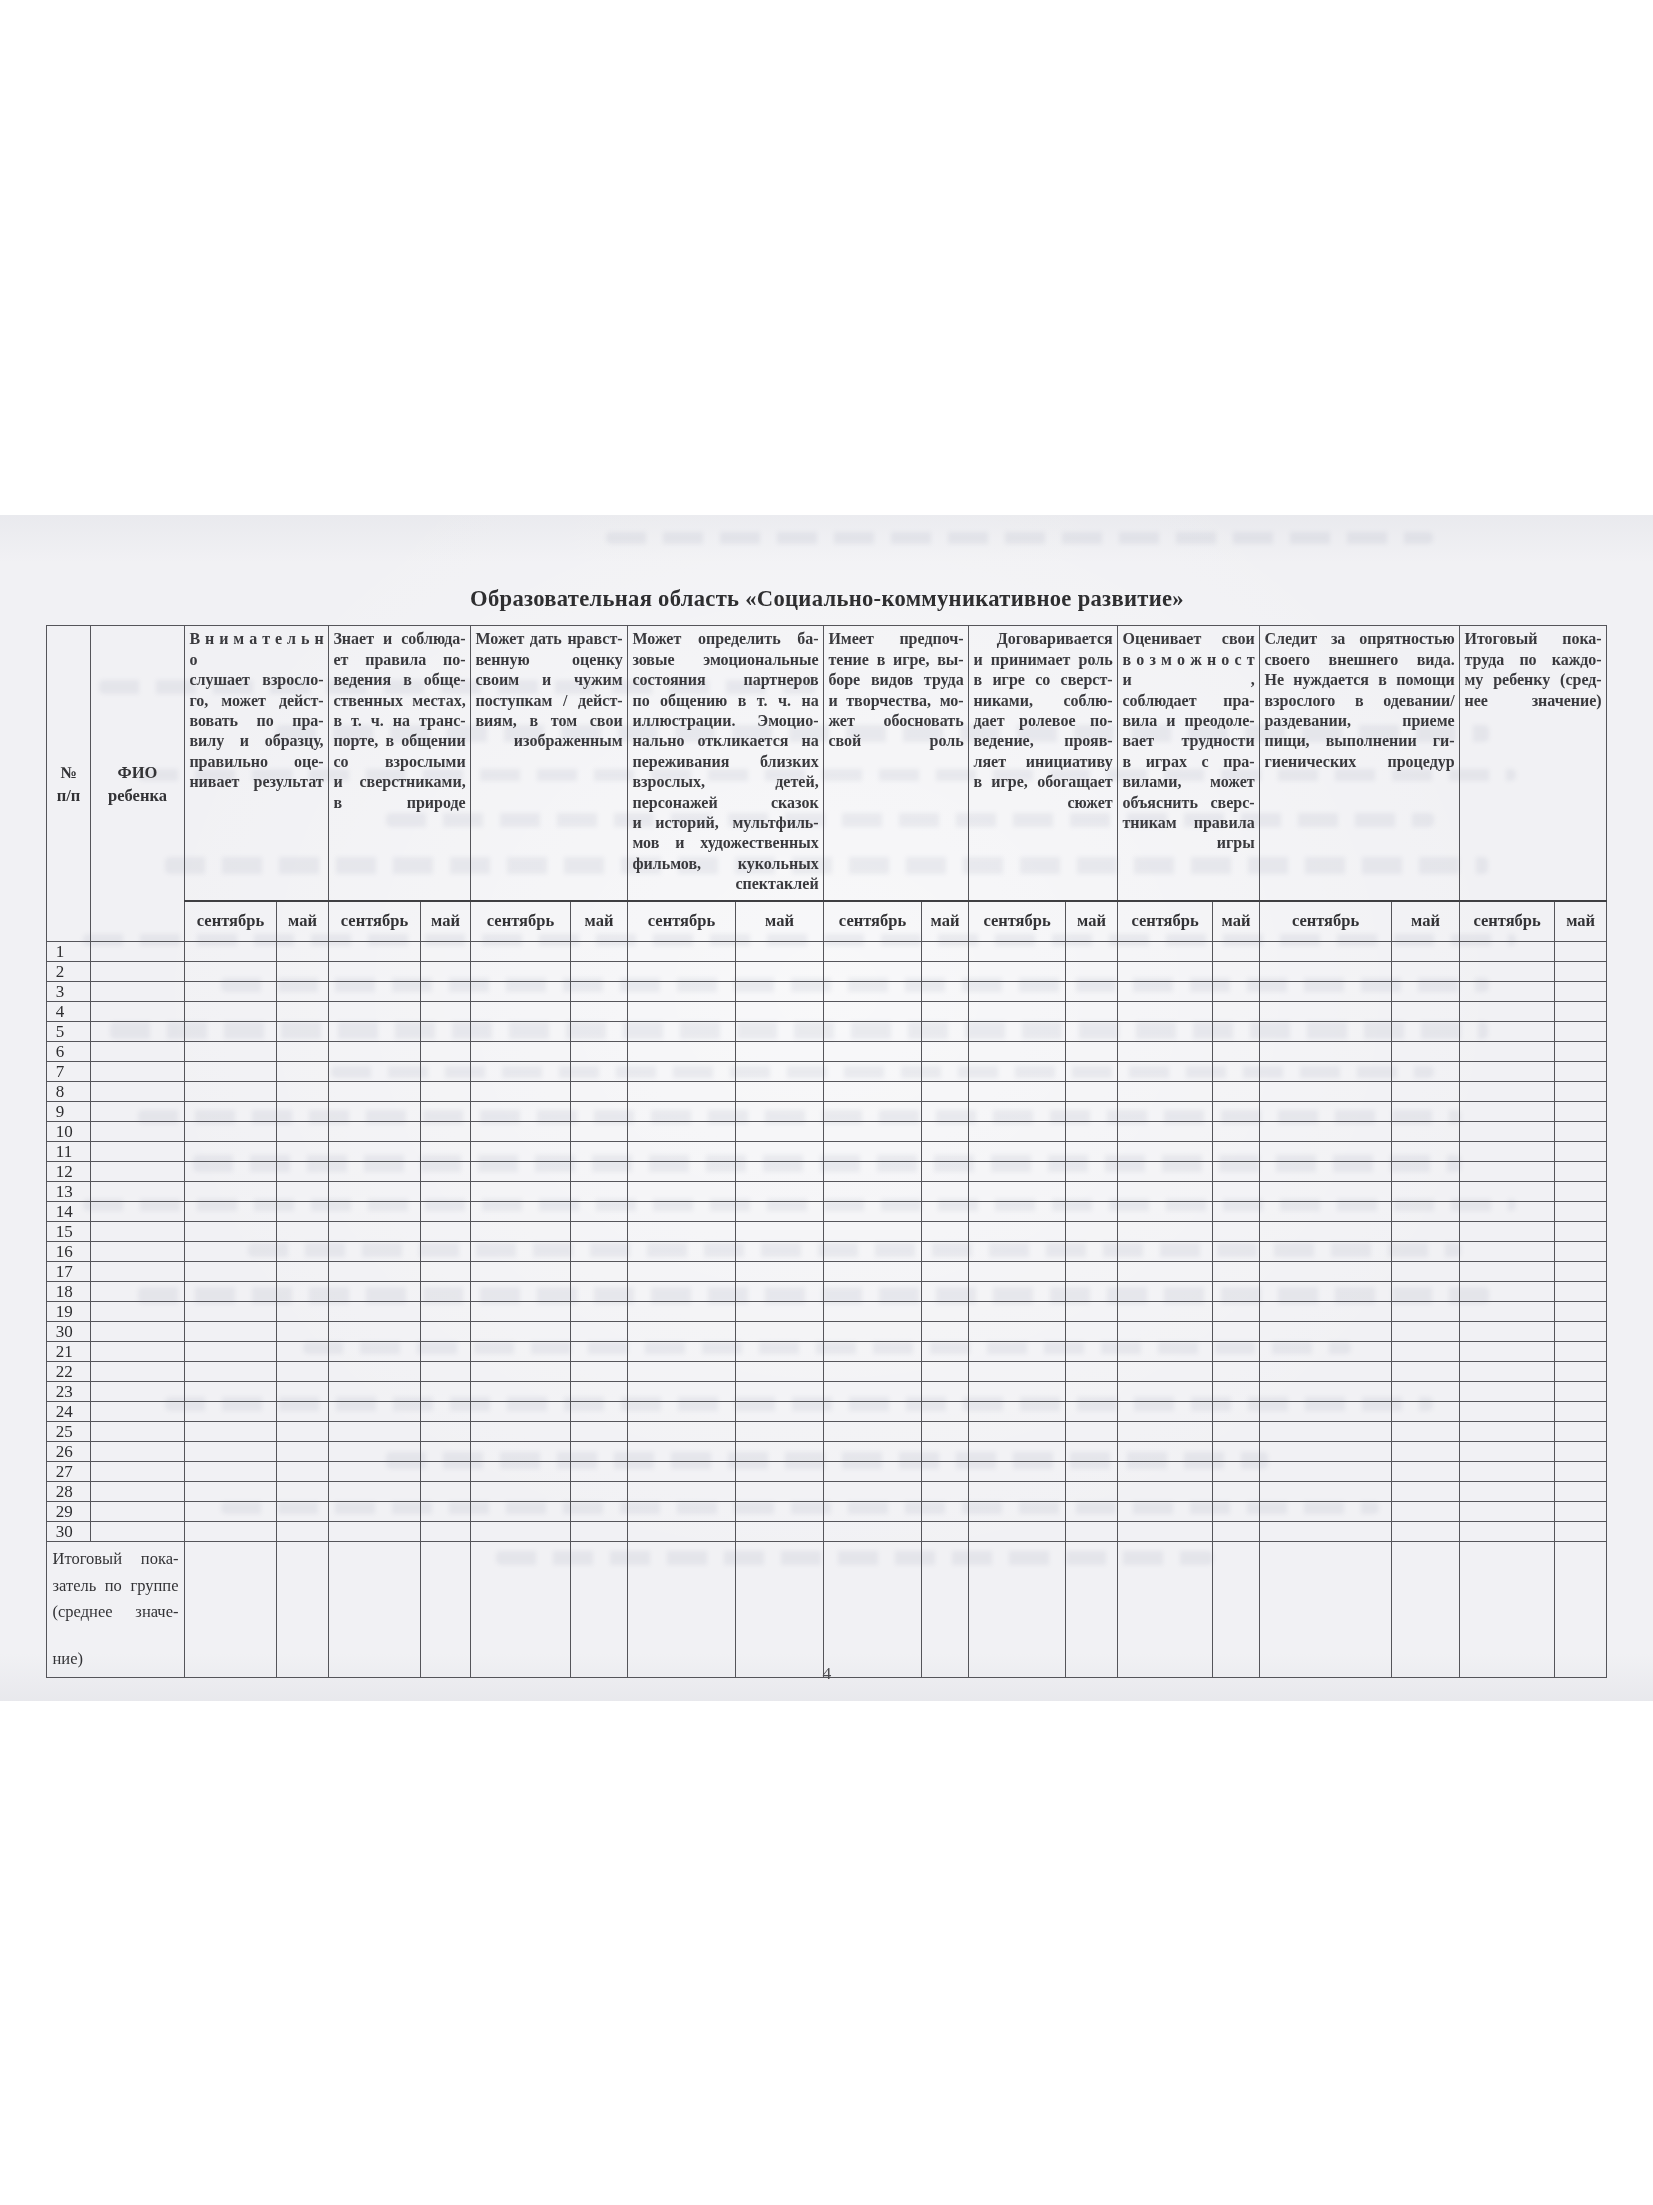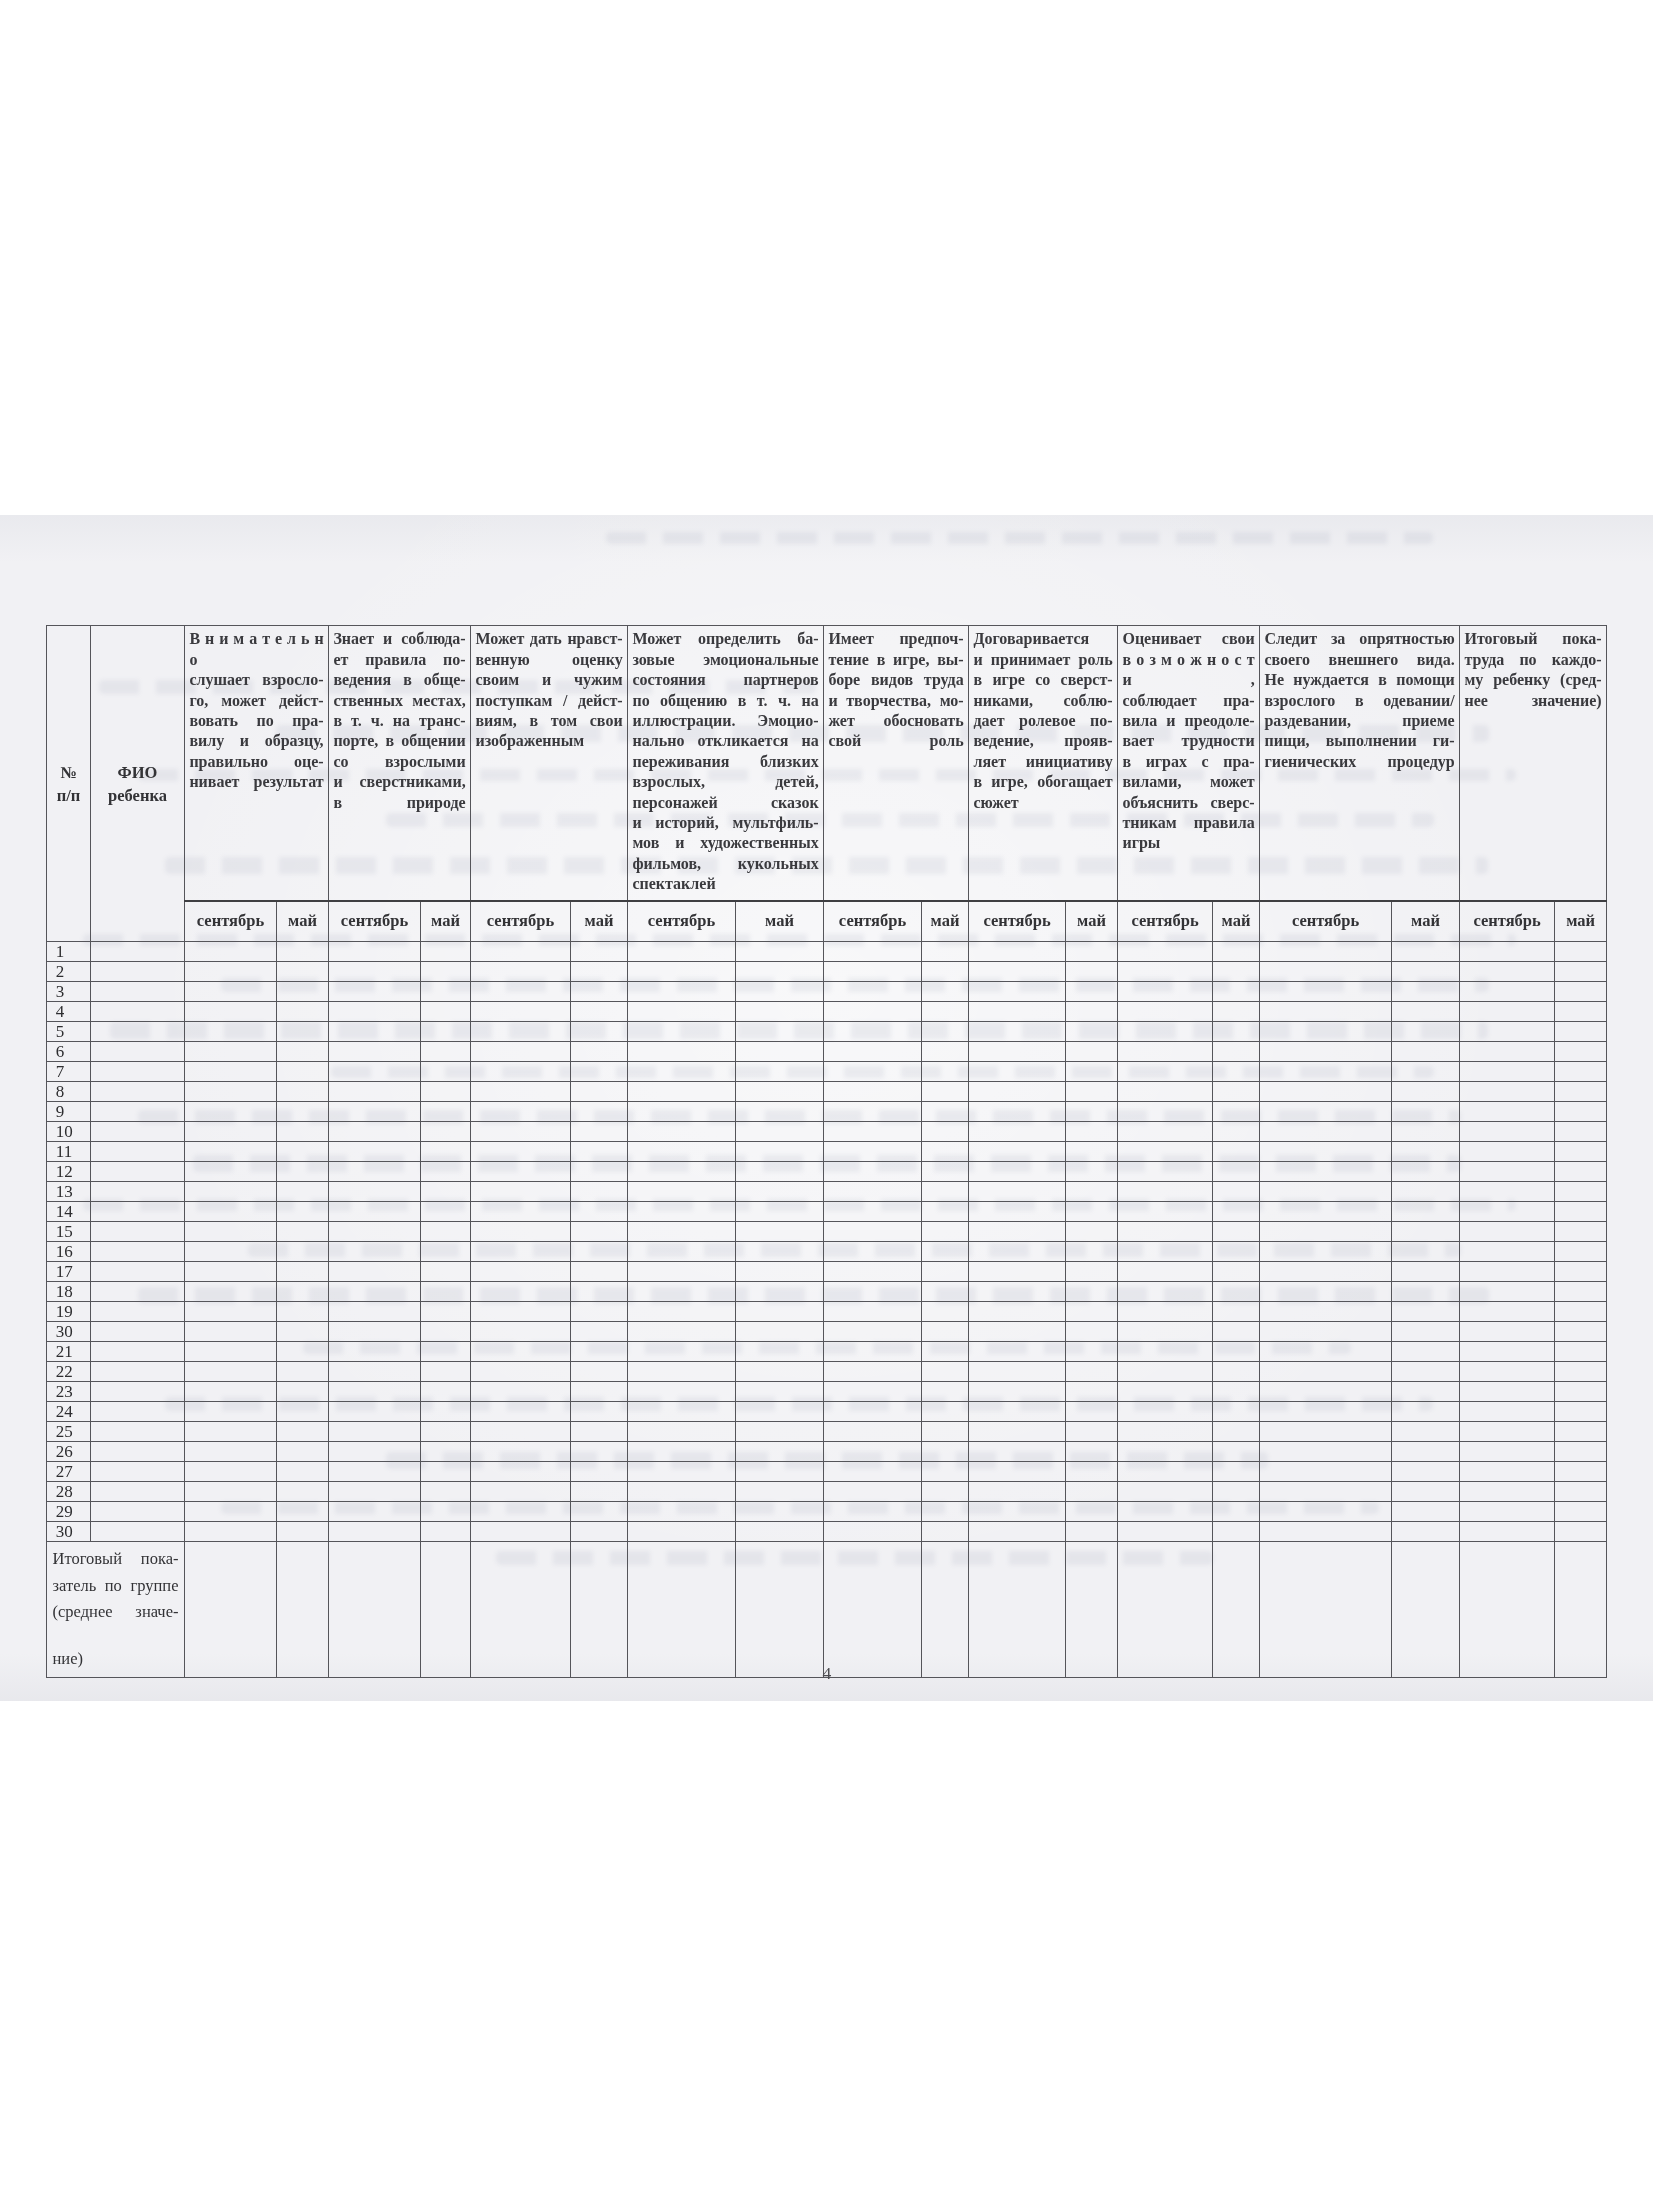"Образовательная область" div.title { html: none -> <div>Образовательная область «Социально-коммуникативное развитие»</div> }
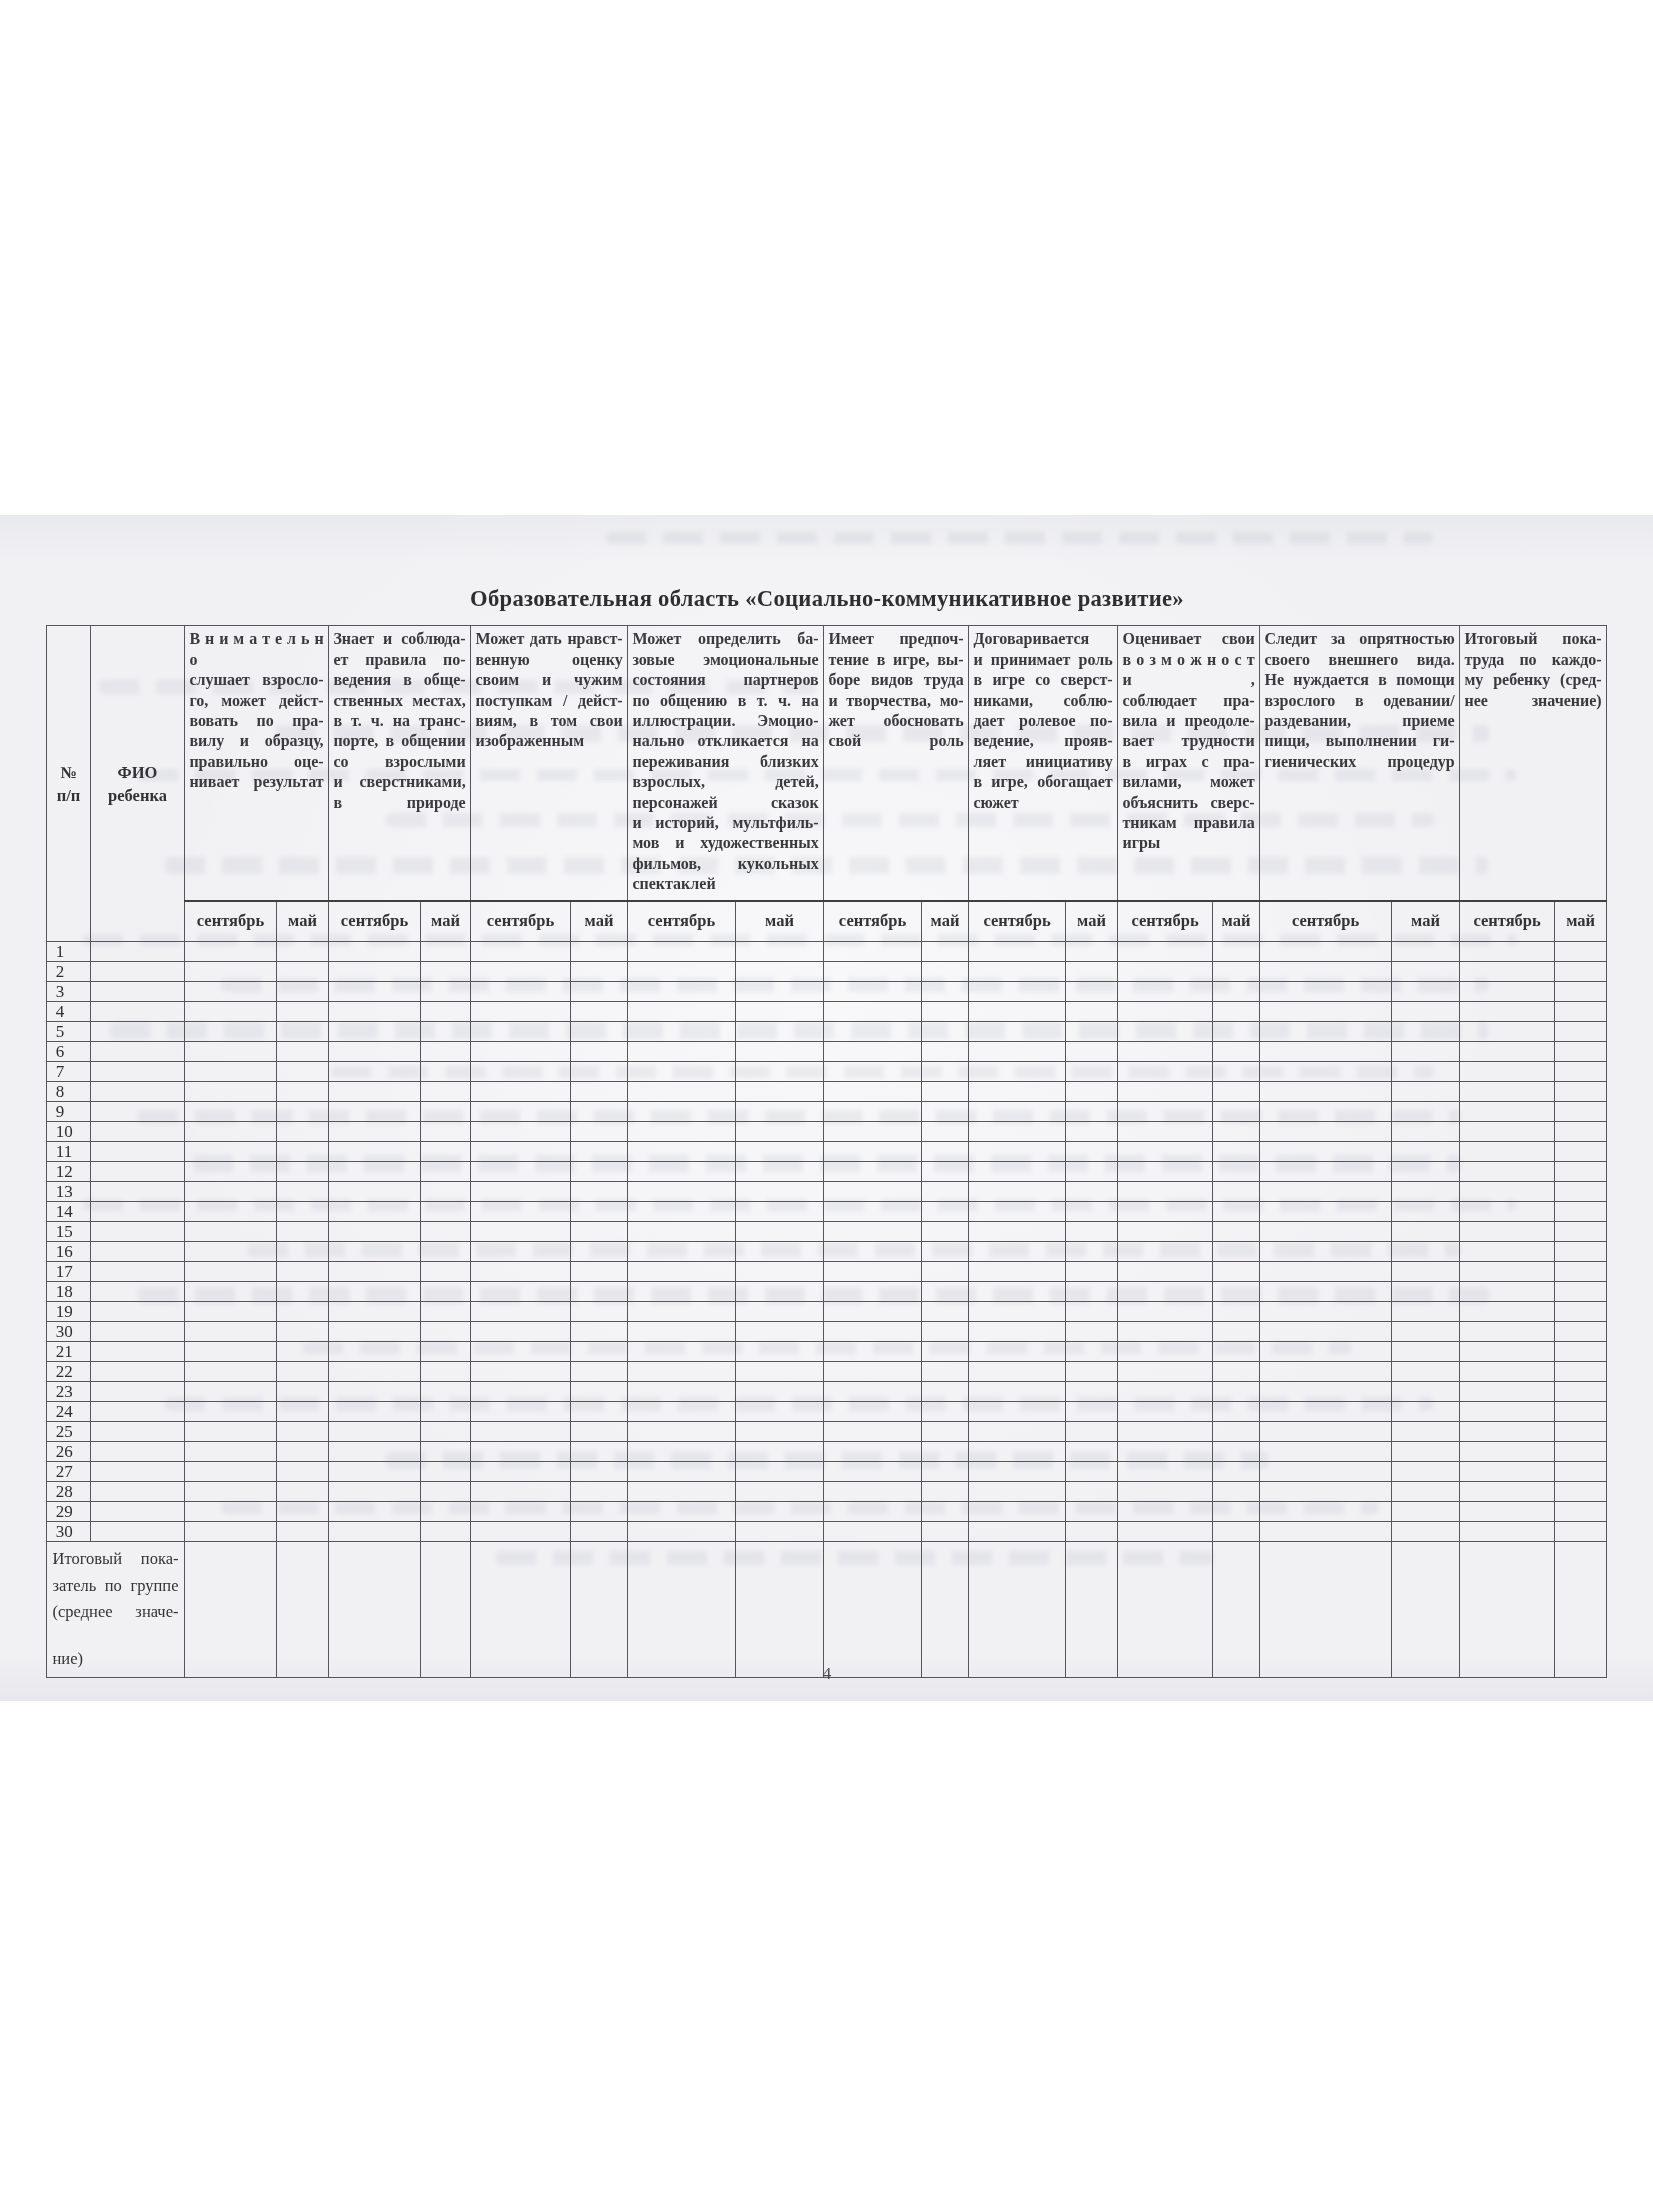"Договаривается" .cl { text-align: left -> right }
